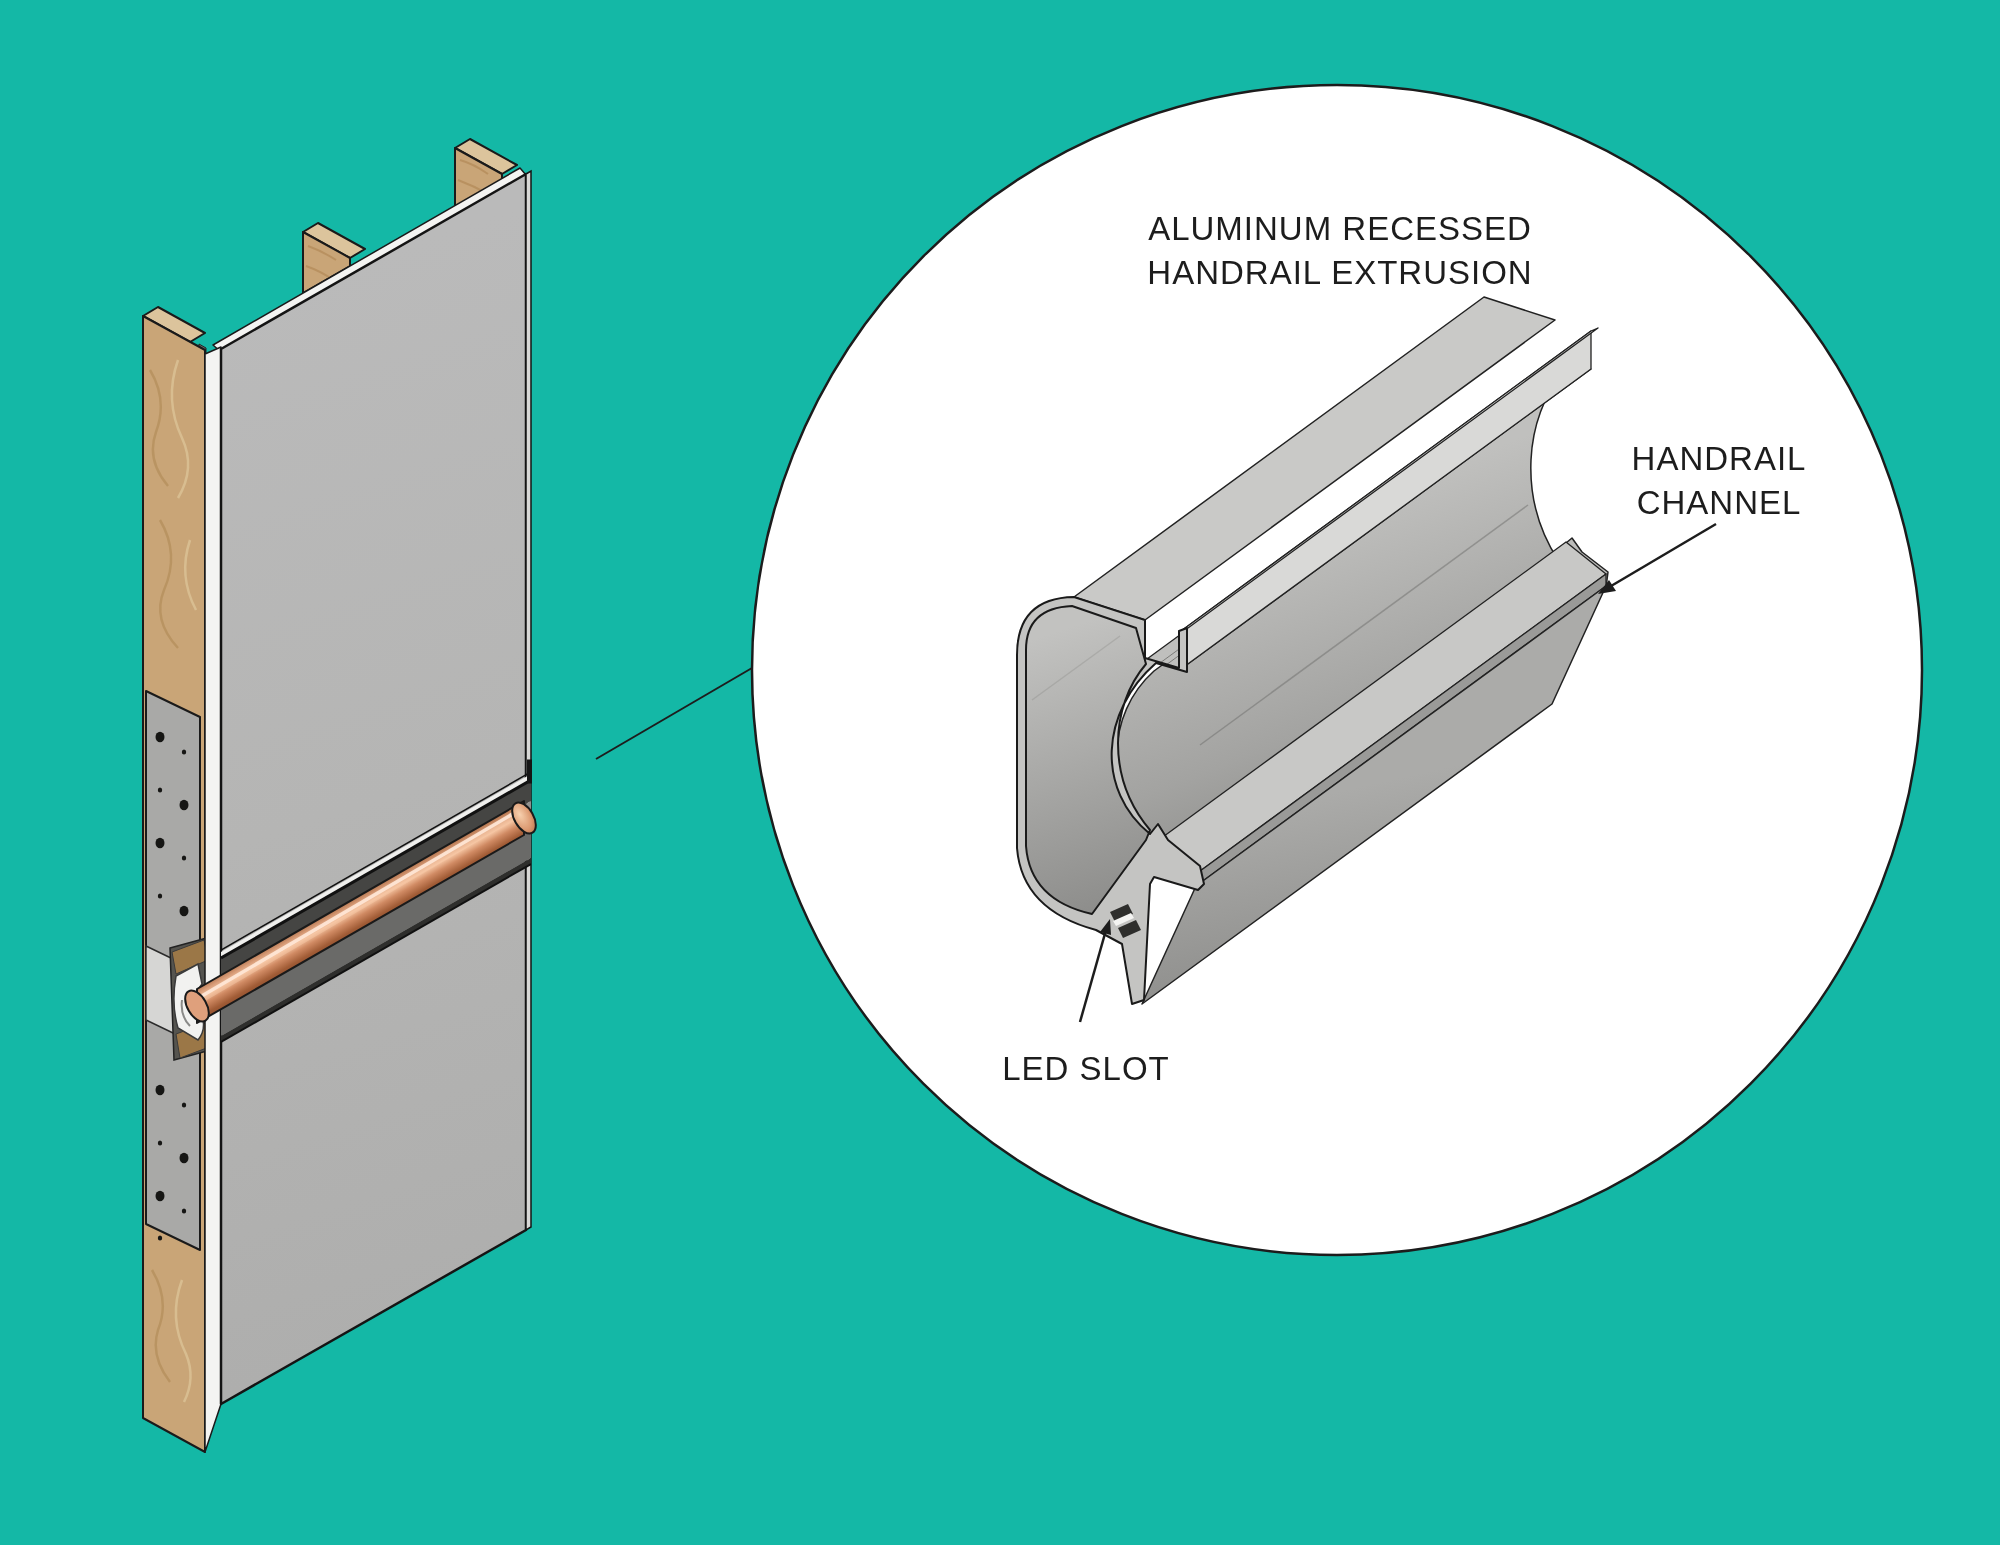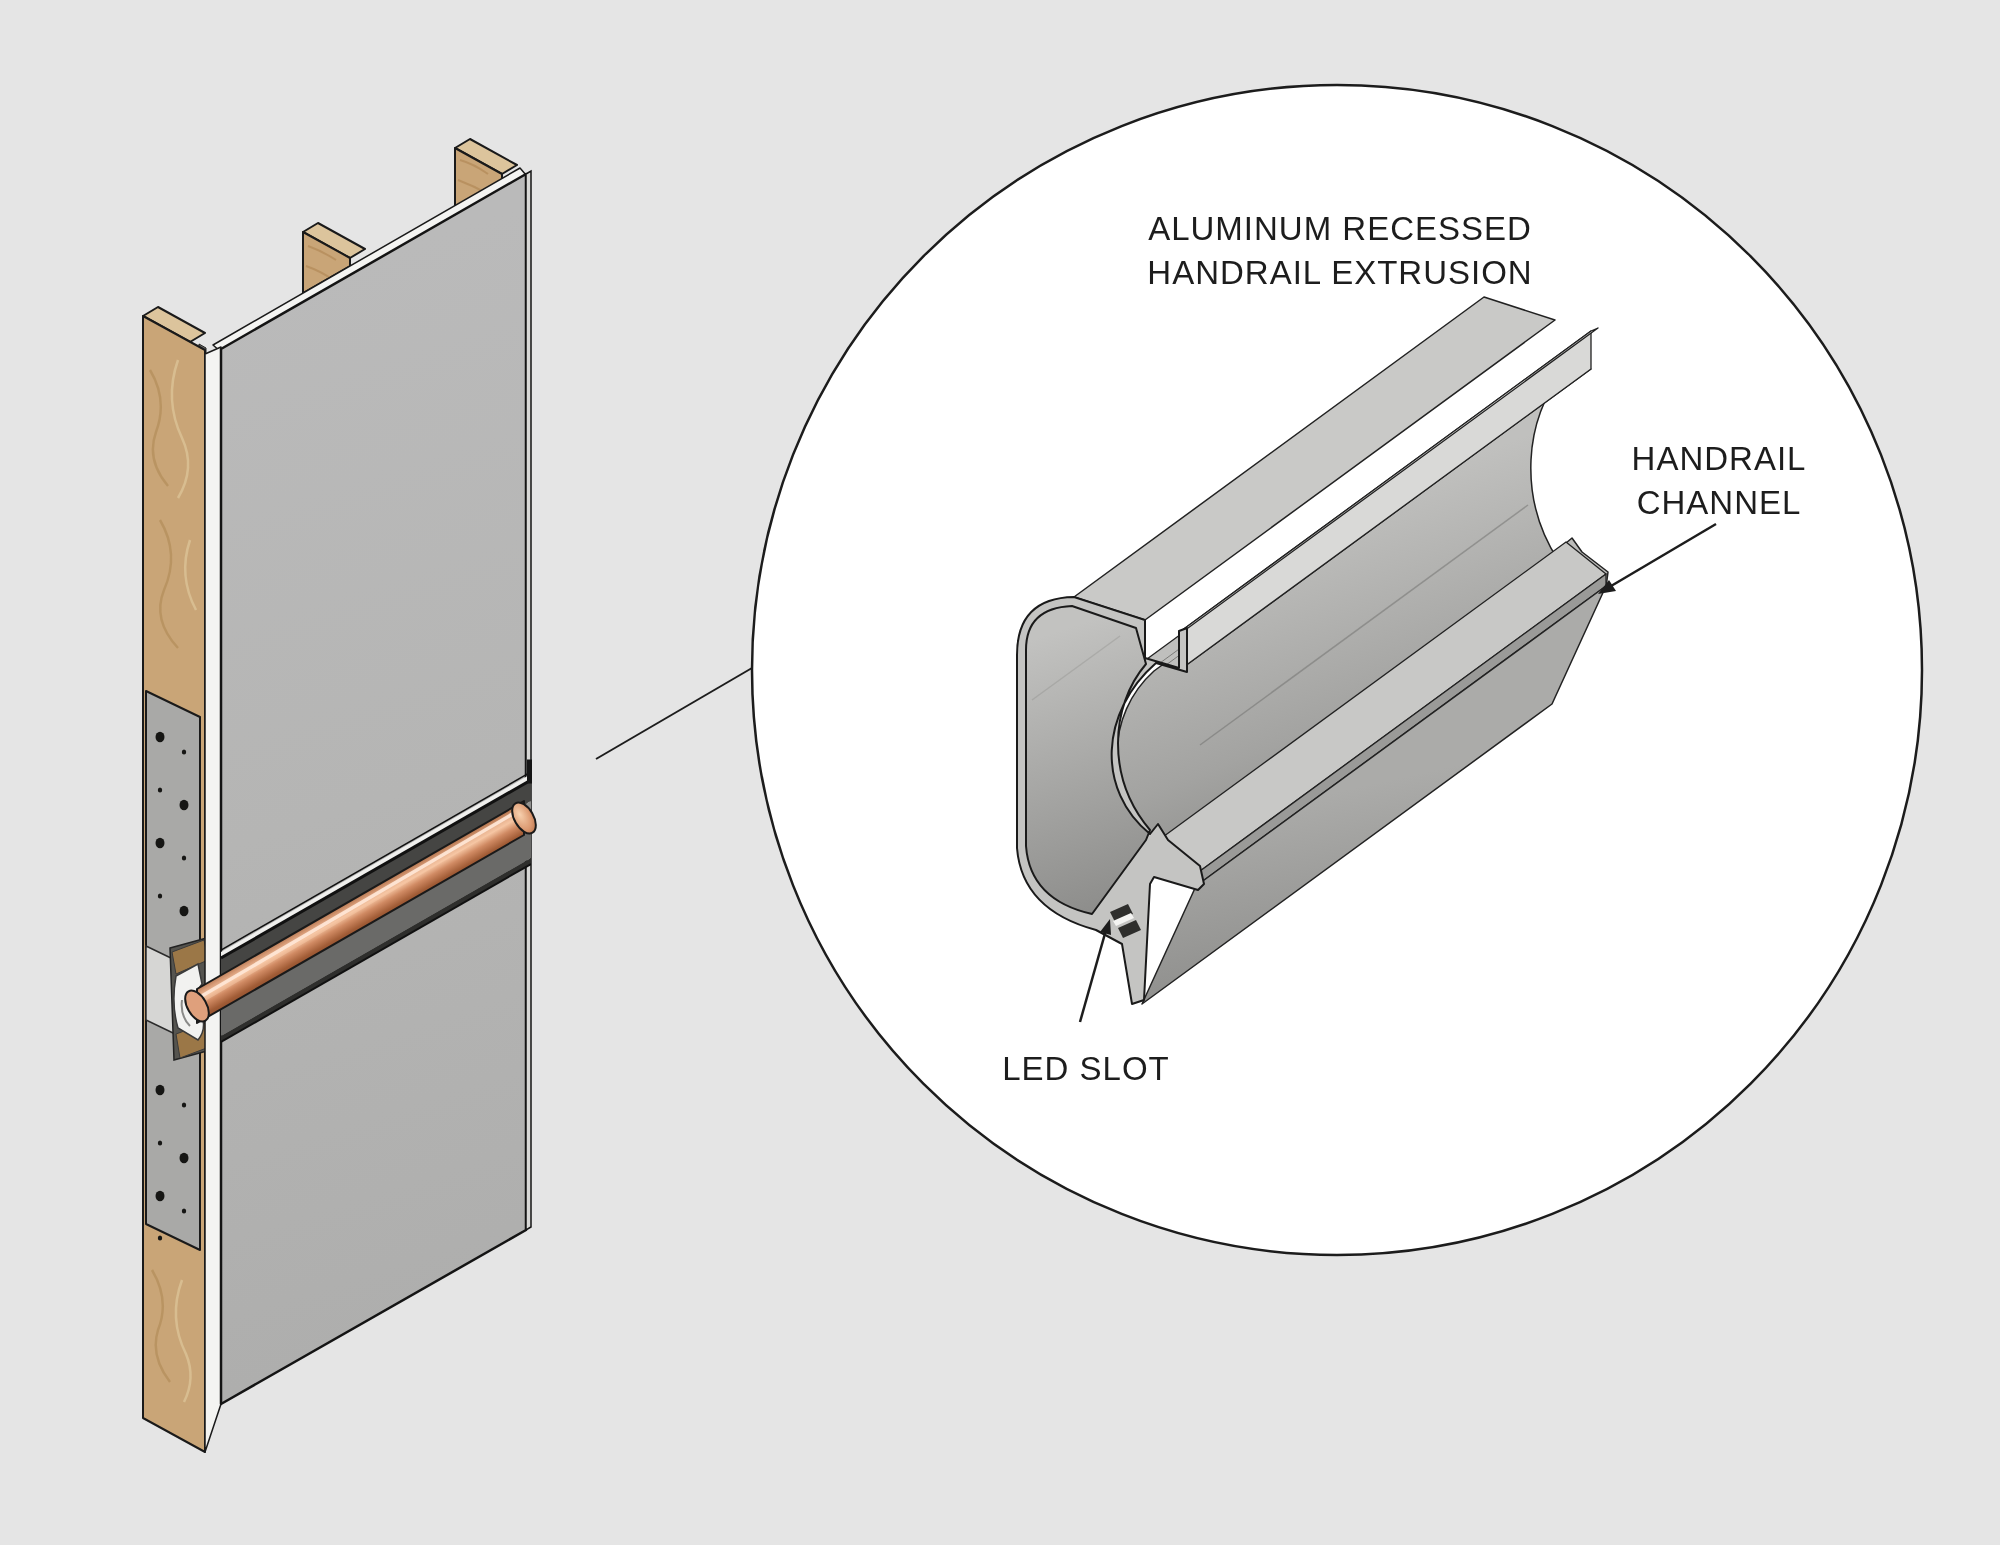"ALUMINUM RECESSED" .stage { background: #e5e5e5 -> #14b8a6 }
